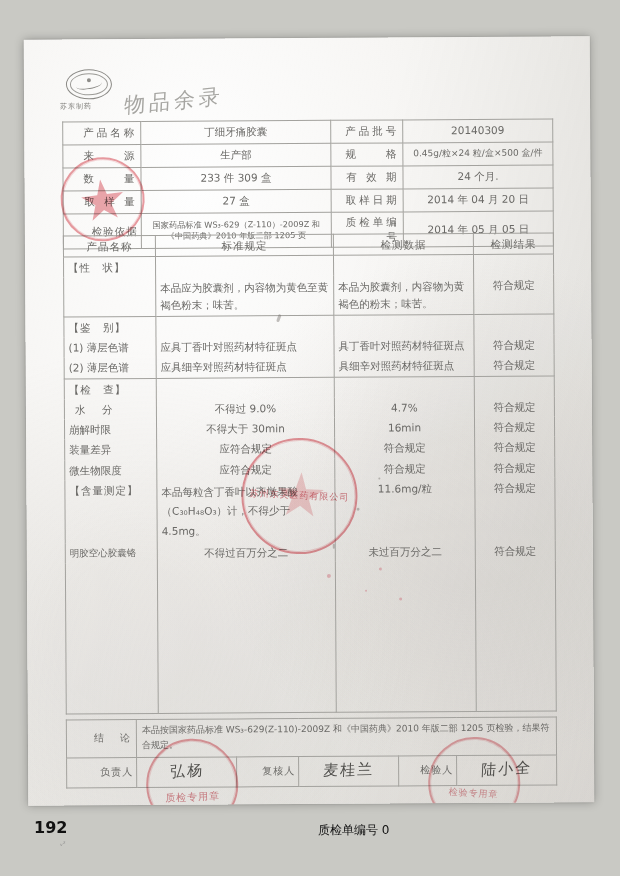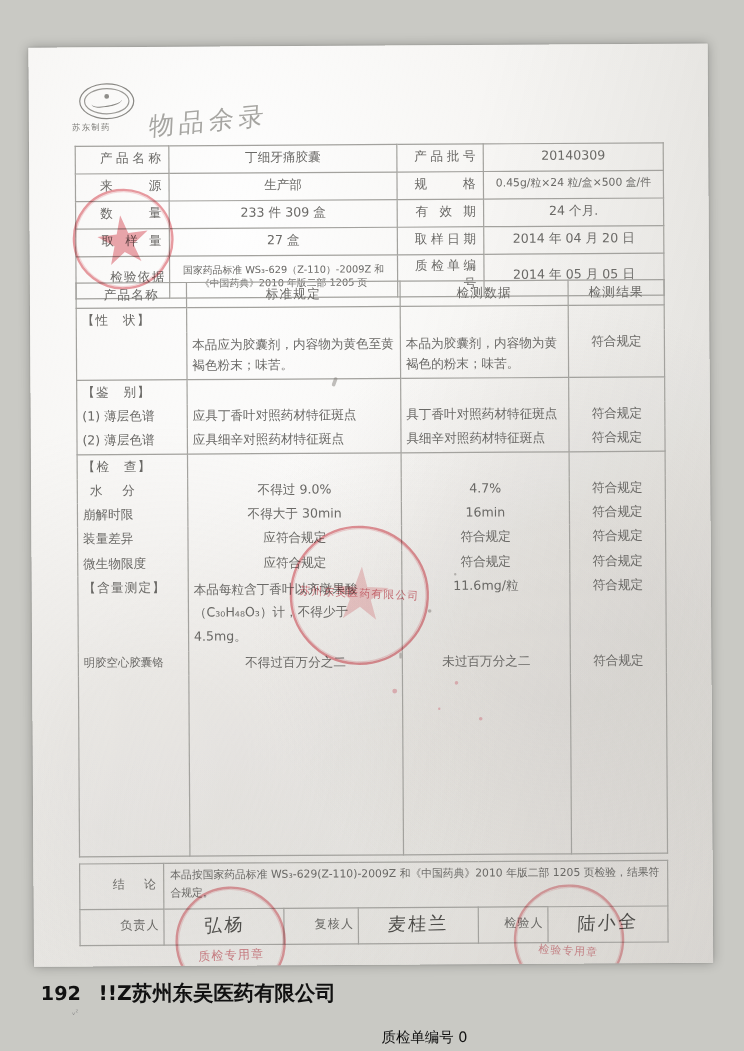"!!Z苏州东吴医药有限公司" span.co { html: <span>!!Z苏州东吴医药有限公司</span> -> none }
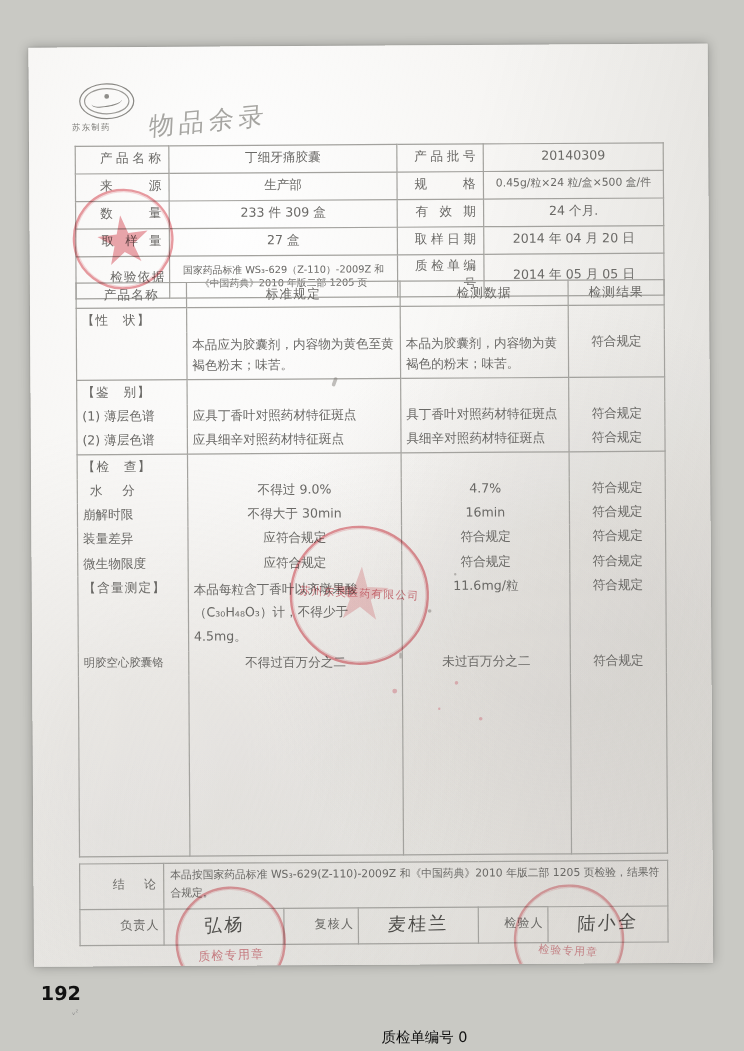"质检单编号 0" #footer .qc { margin-top: 34px -> none }
